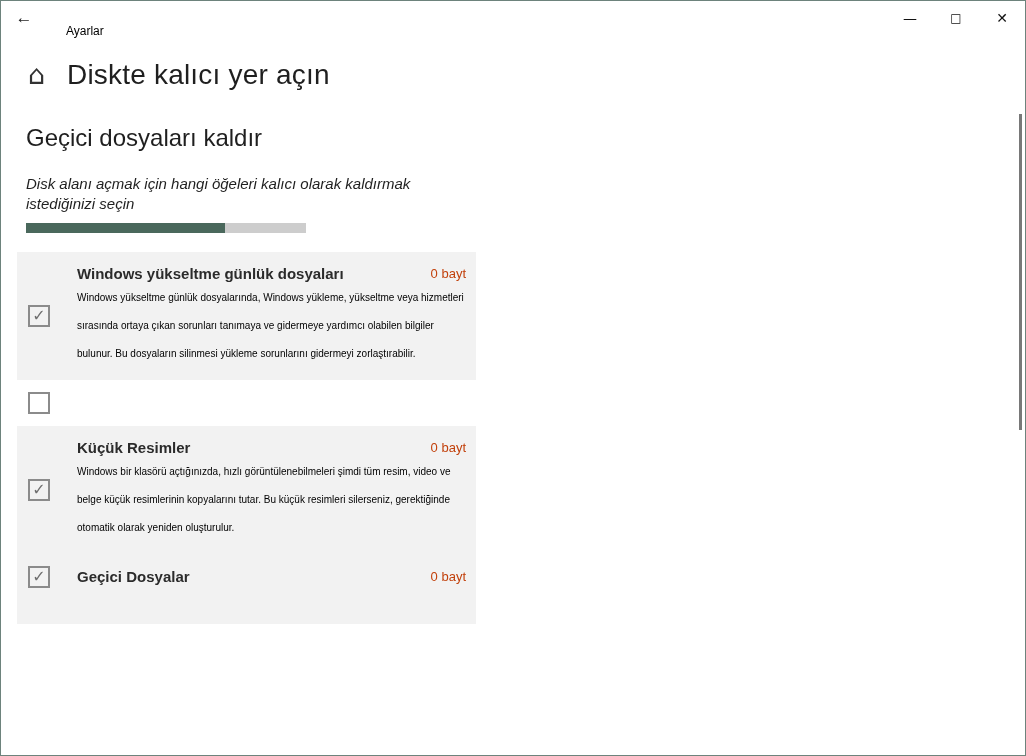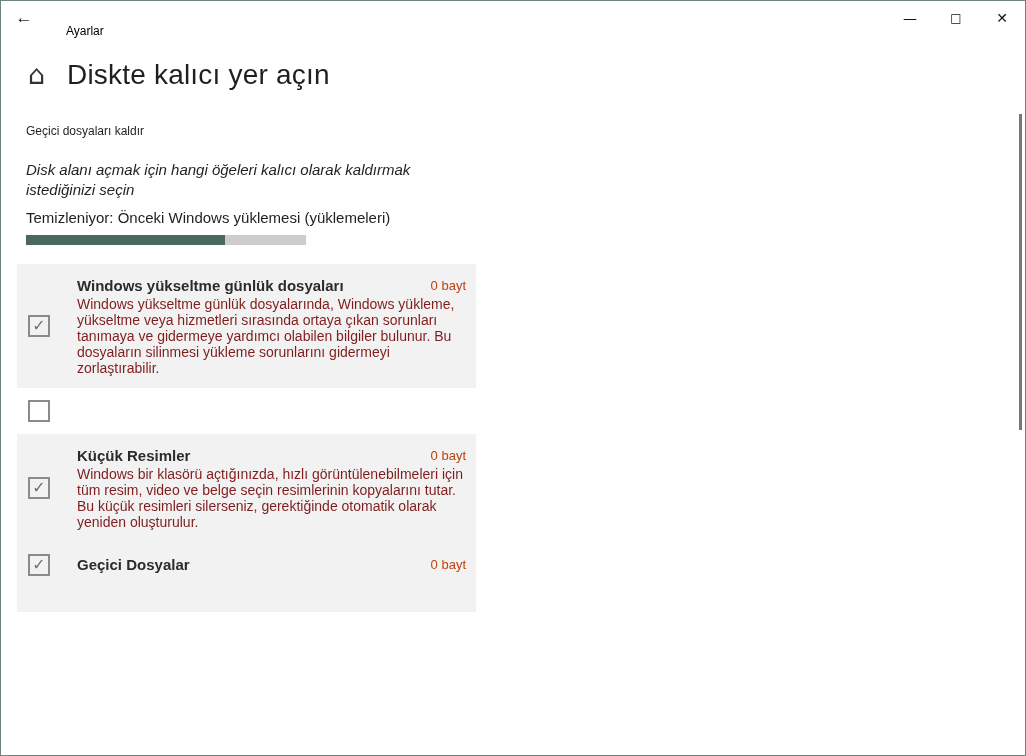"Geçici dosyaları kaldır" .section-heading { font-size: 12px -> 24px }
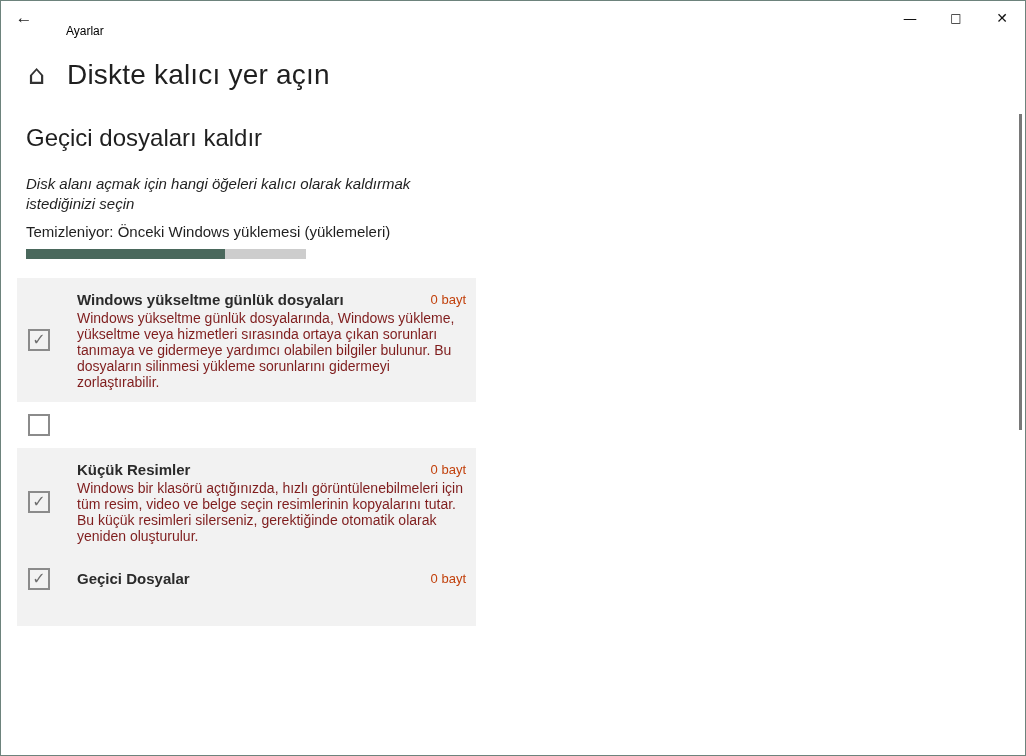"Temizleniyor: Önceki Windows yüklemesi" p.progress-label { html: <p>Temizleniyor: Önceki Windows yüklemesi (yüklemeleri)</p> -> none }
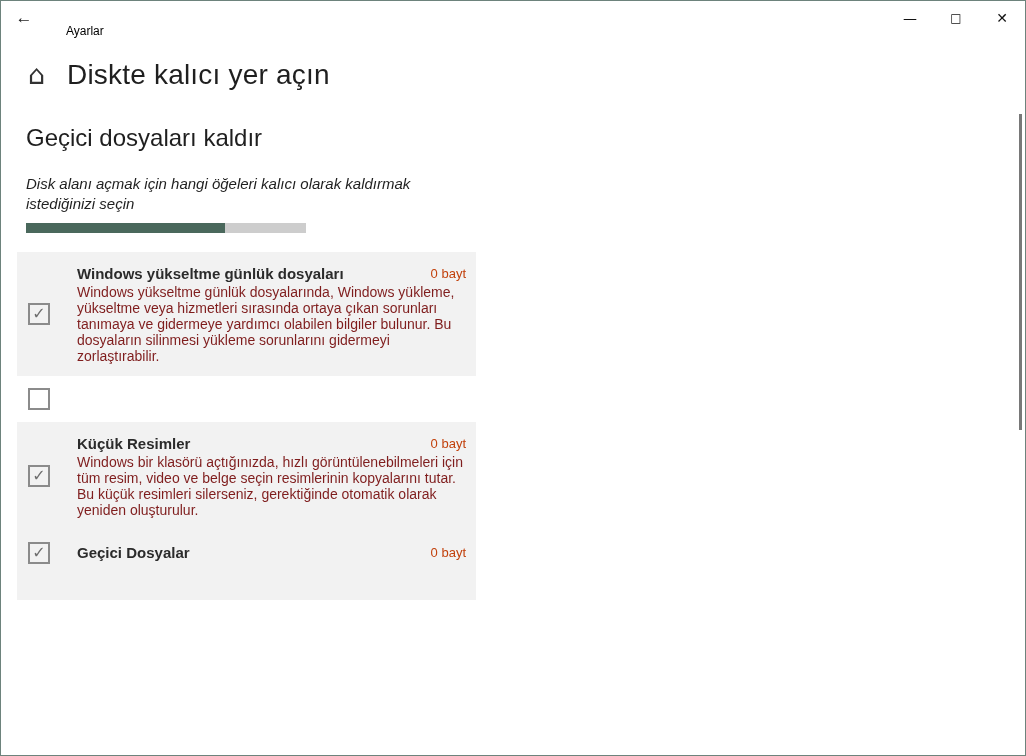"Windows yükseltme günlük dosyalarında," .item-desc { color: #7f1d1d -> #000000; font-size: 14px -> 10px; line-height: 16px -> 28px }
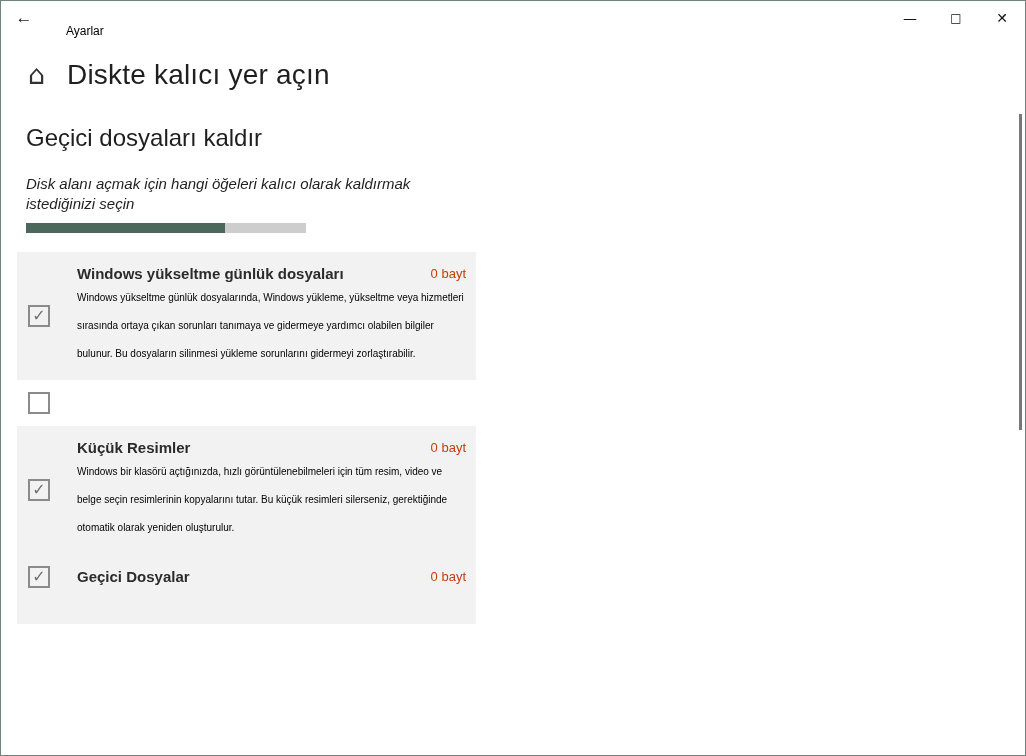"Windows bir klasörü açtığınızda, hızlı" div.item-desc { text: için tüm resim, video ve belge seçin -> şimdi tüm resim, video ve belge küçük }
